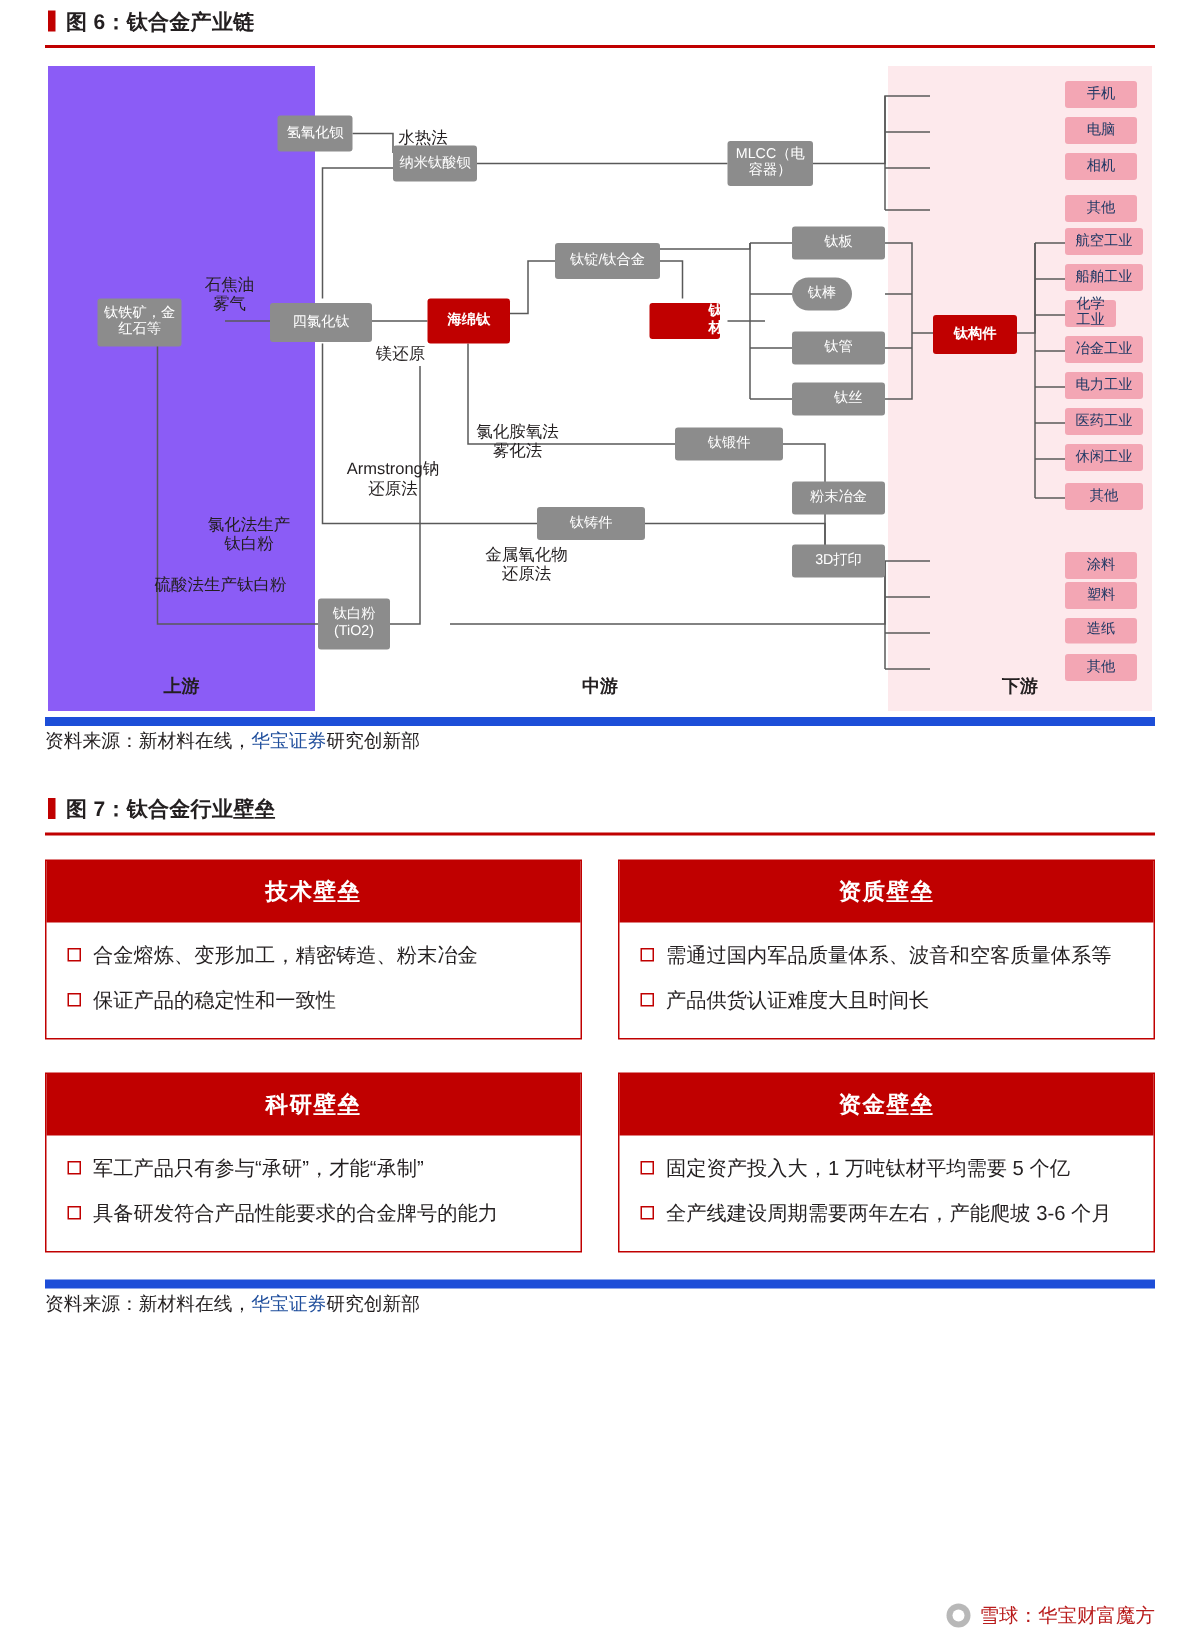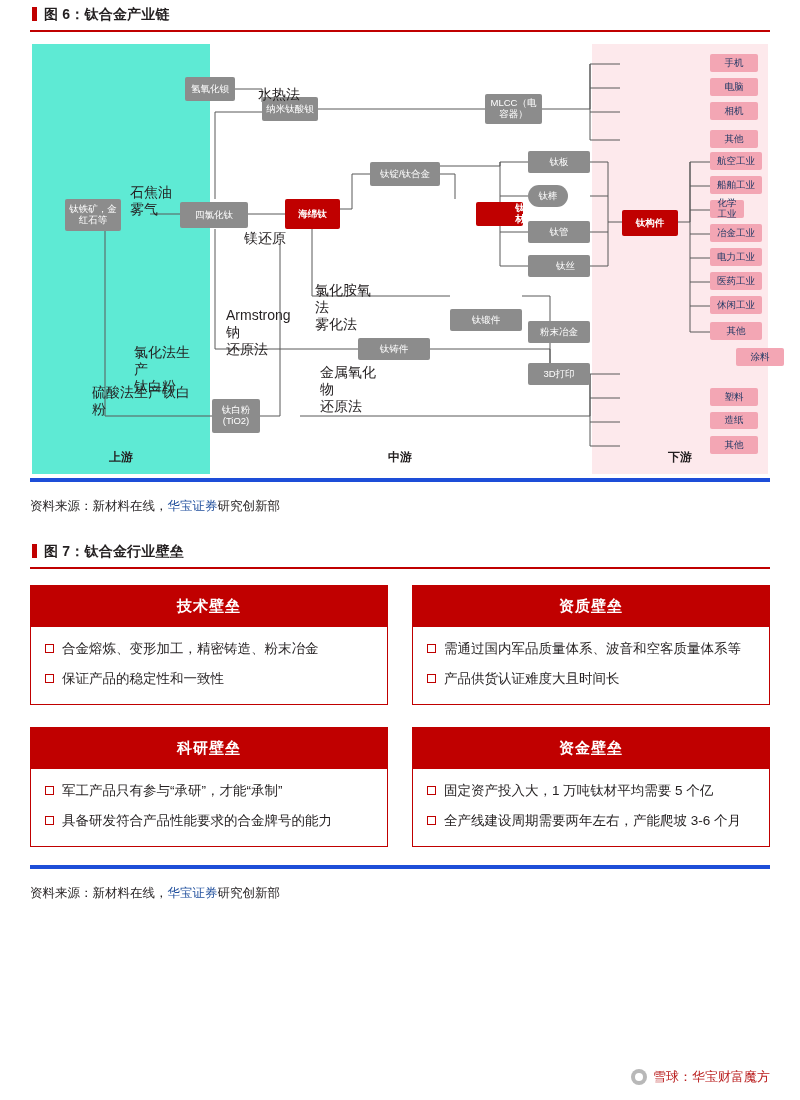"水热法" .label { font-size: 14px -> 11px; text-align: none -> center }
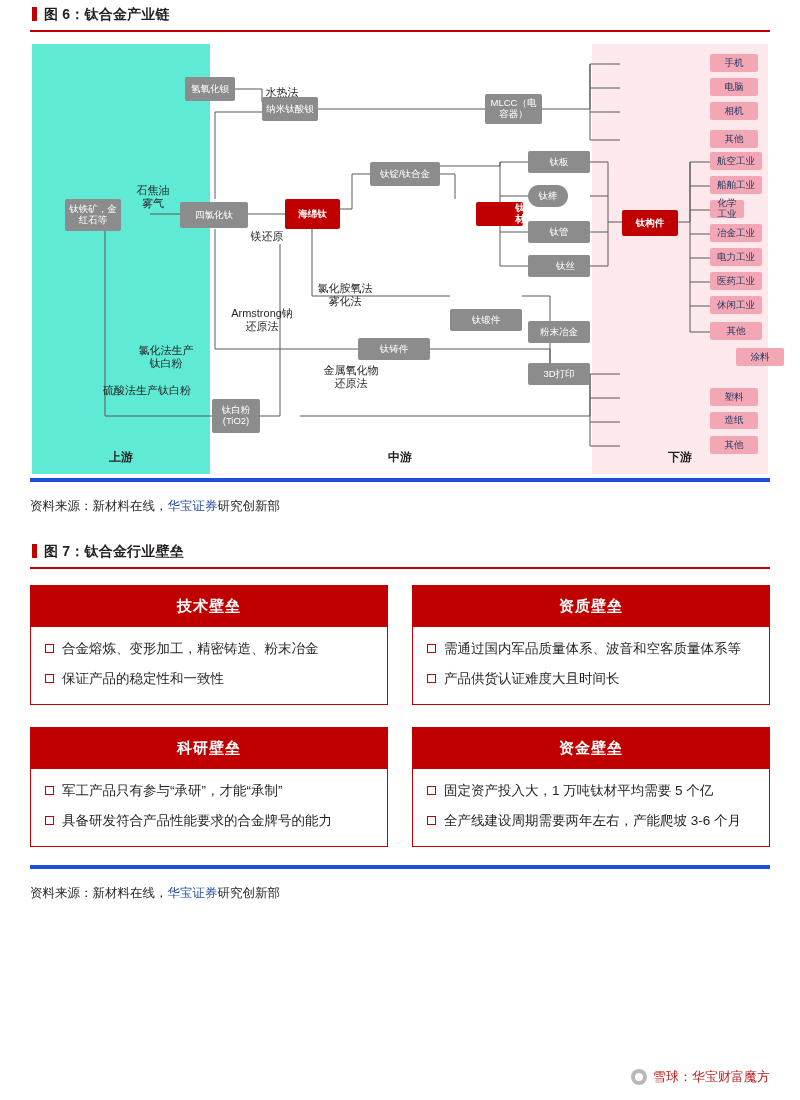"钛材" div.node { left: 446px -> 403px }
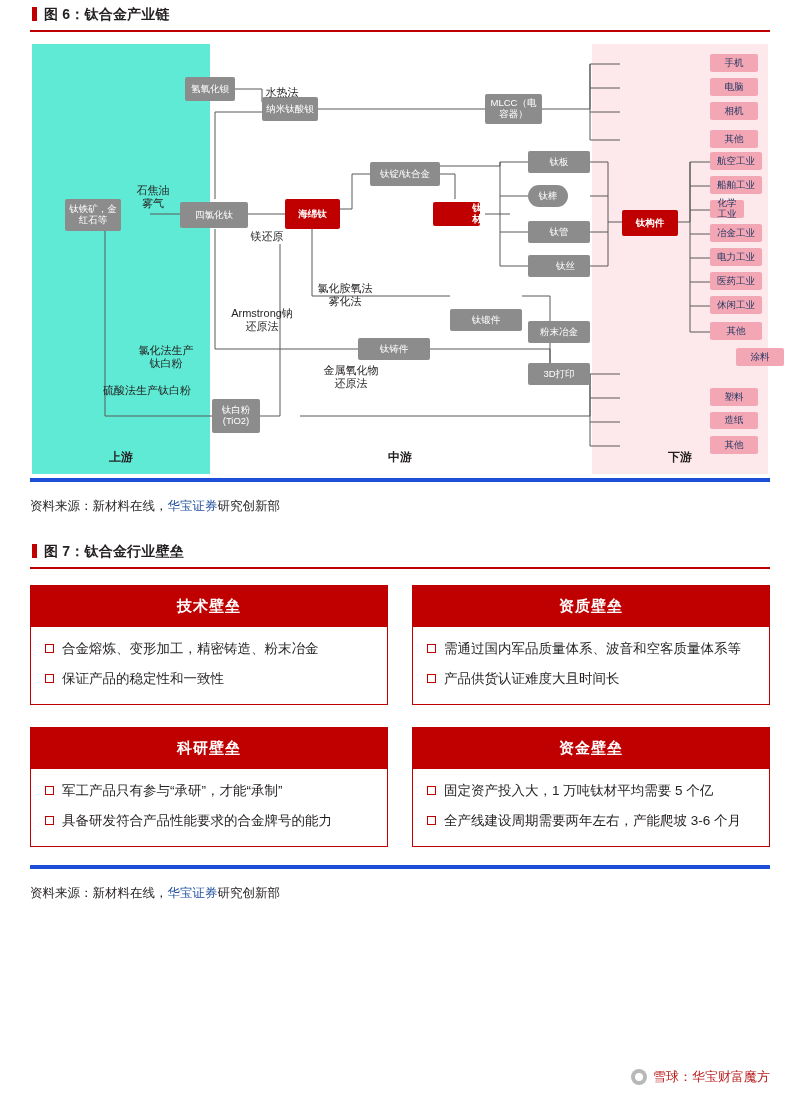"钛锻件" div.node { margin-top: 24px -> none }
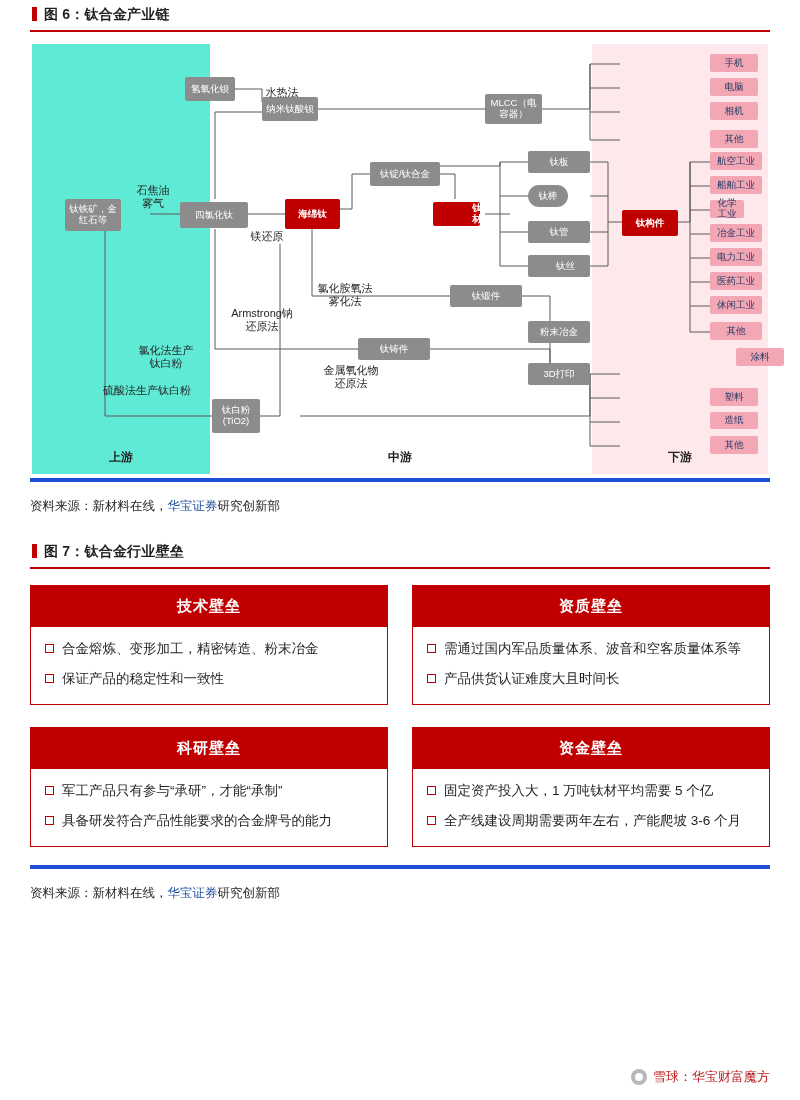"涂料" div.node { margin-left: 26px -> none; top: 304px -> 324px }
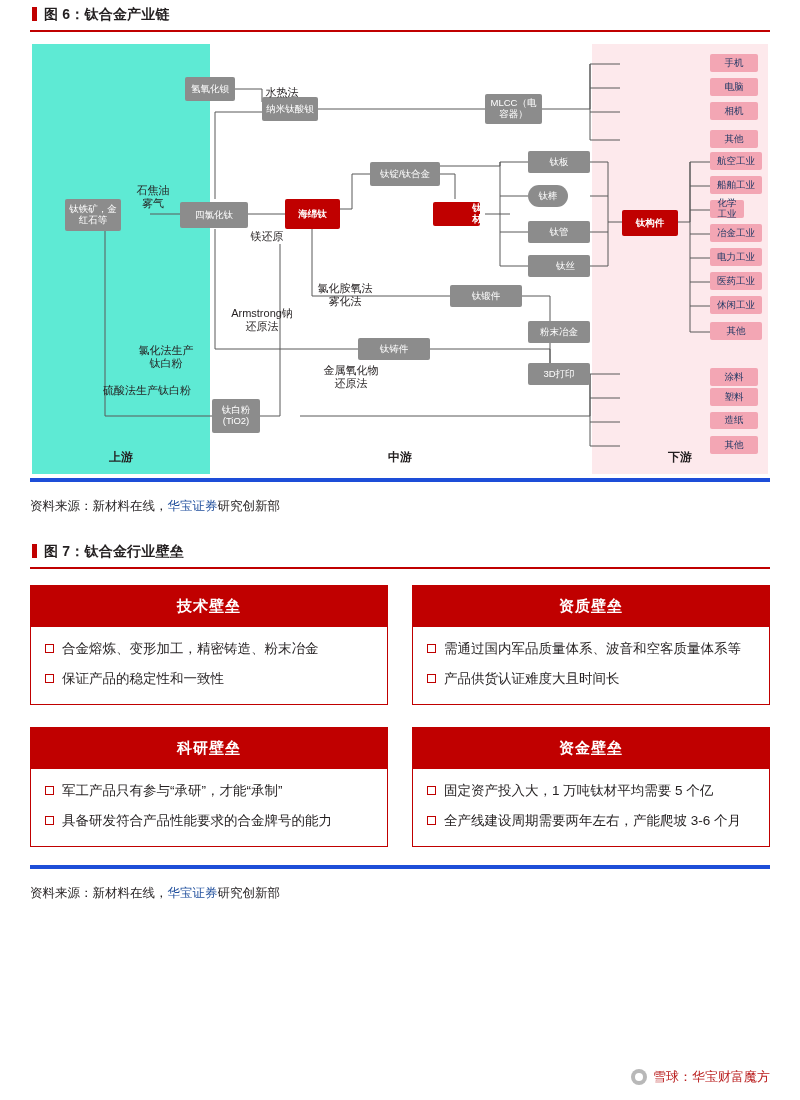"上游" .band-up { background: #5eead4 -> #8b5cf6 }
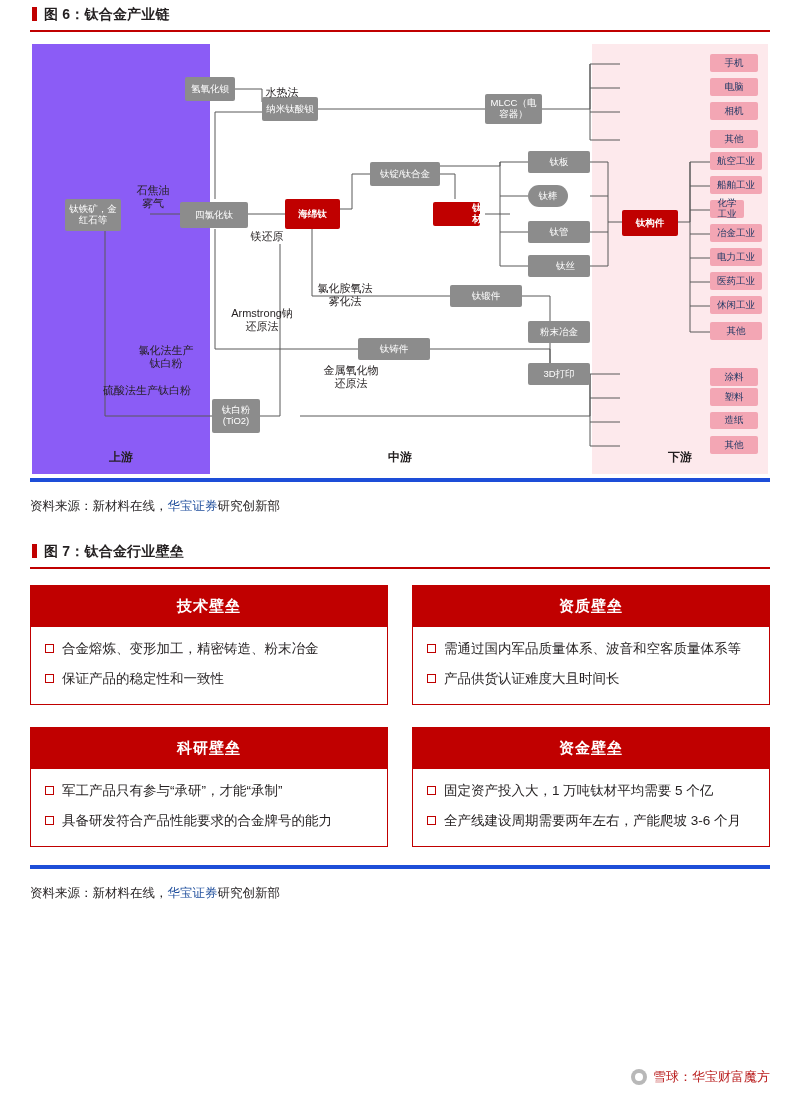"资料来源：新材料在线，华宝证券研究创新部" .source-line { border-top: 4px solid #1d4ed8 -> 6px solid #1d4ed8; padding-top: 16px -> 2px }
